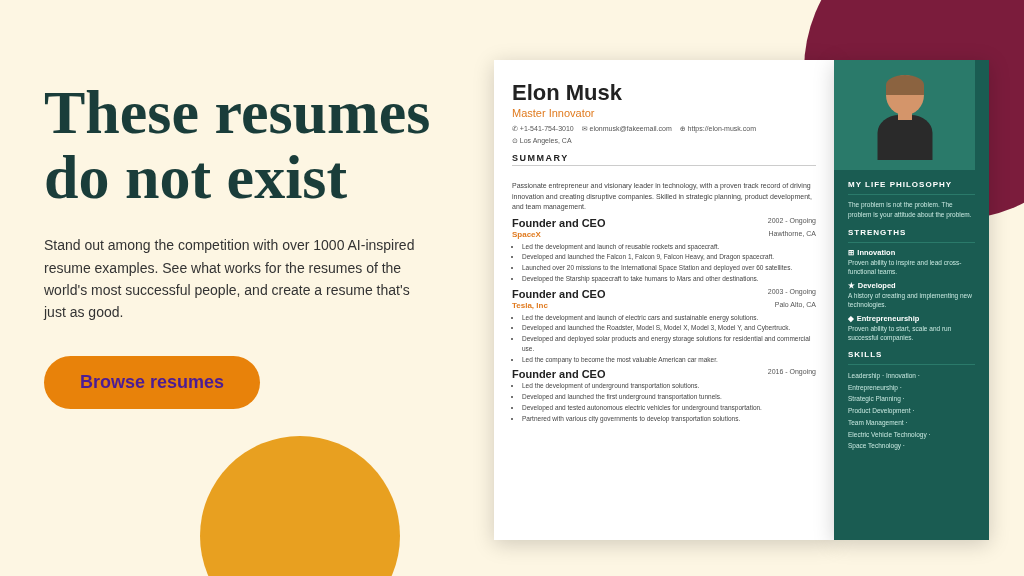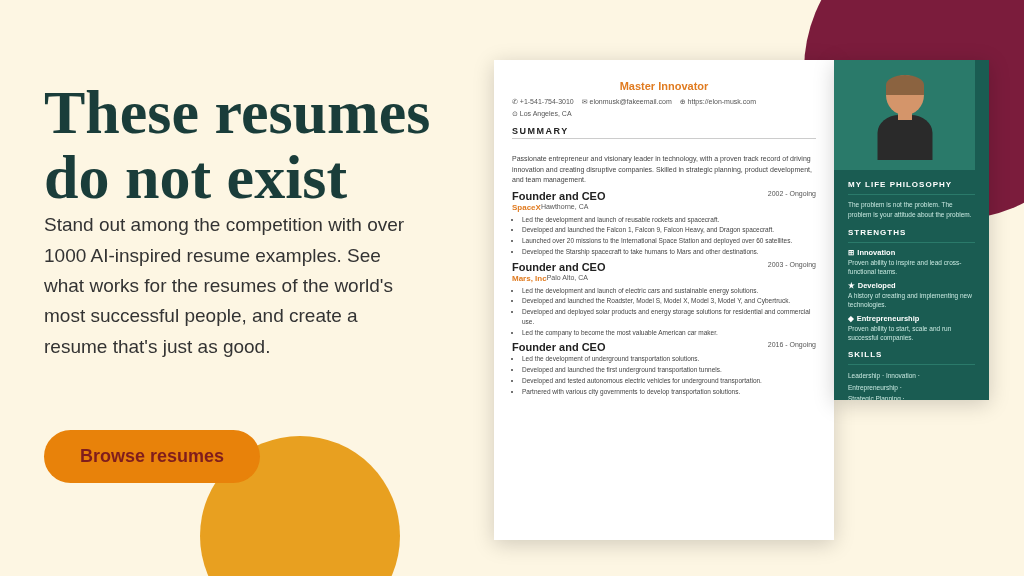"These resumes do not exist" .headline { margin-bottom: none -> 24px }
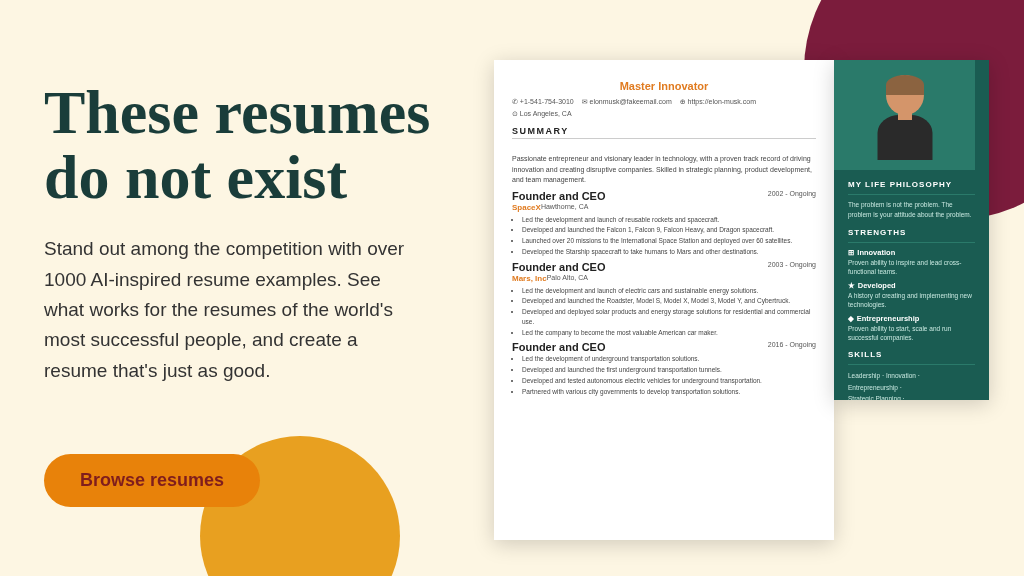"Elon Musk" div.r-name { html: none -> <div>Elon Musk</div> }
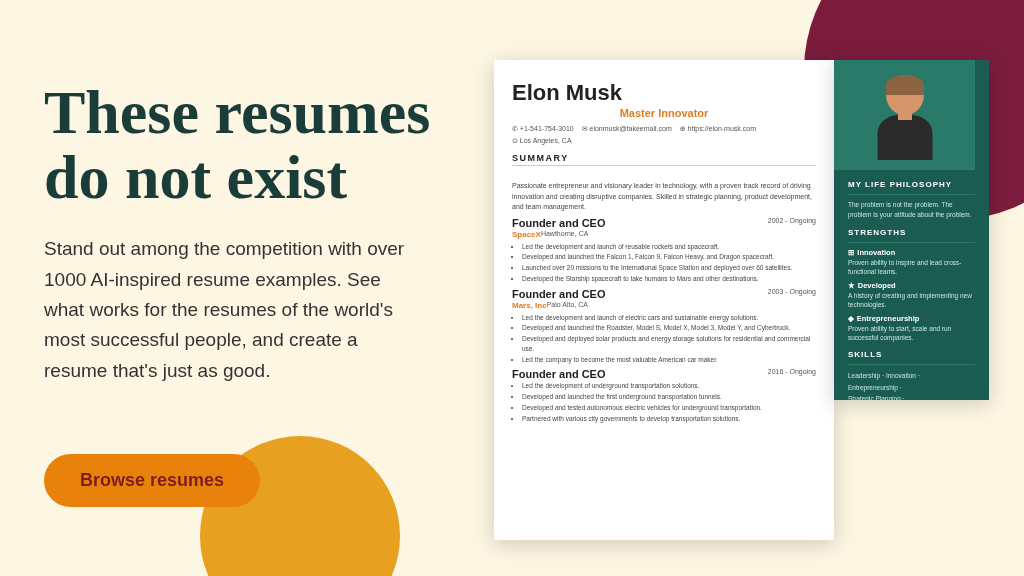"Master Innovator" .r-title { font-weight: 700 -> 400; text-align: center -> none }
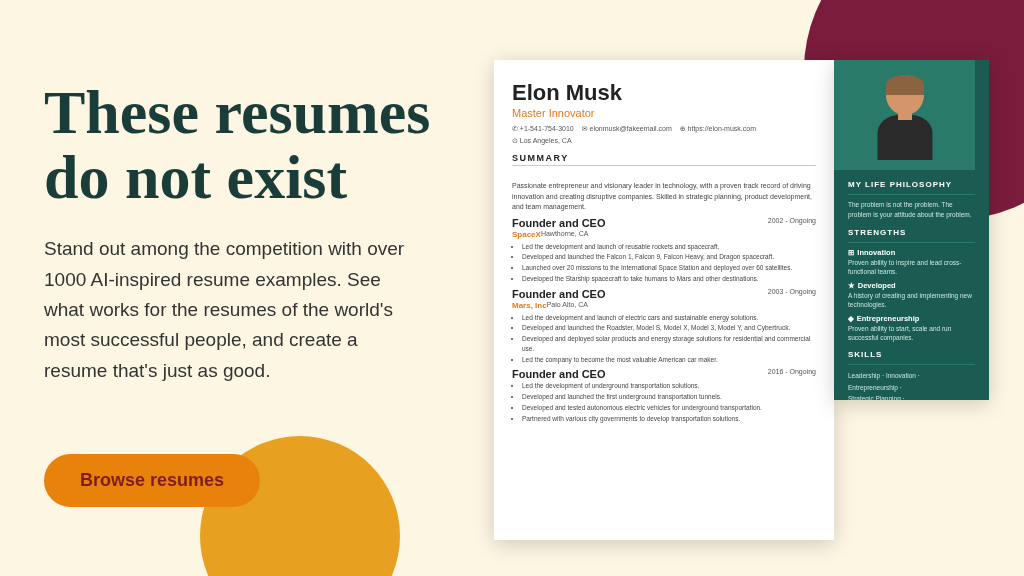"MY LIFE PHILOSOPHY" .resume-sidebar { height: 340px -> 480px }
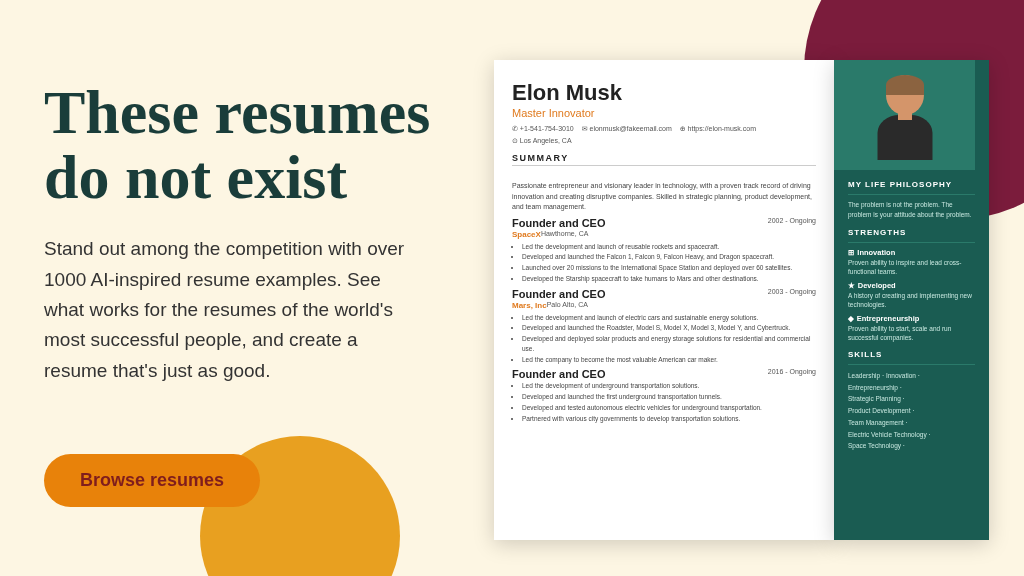"SpaceX" .r-job-sub { justify-content: none -> space-between }
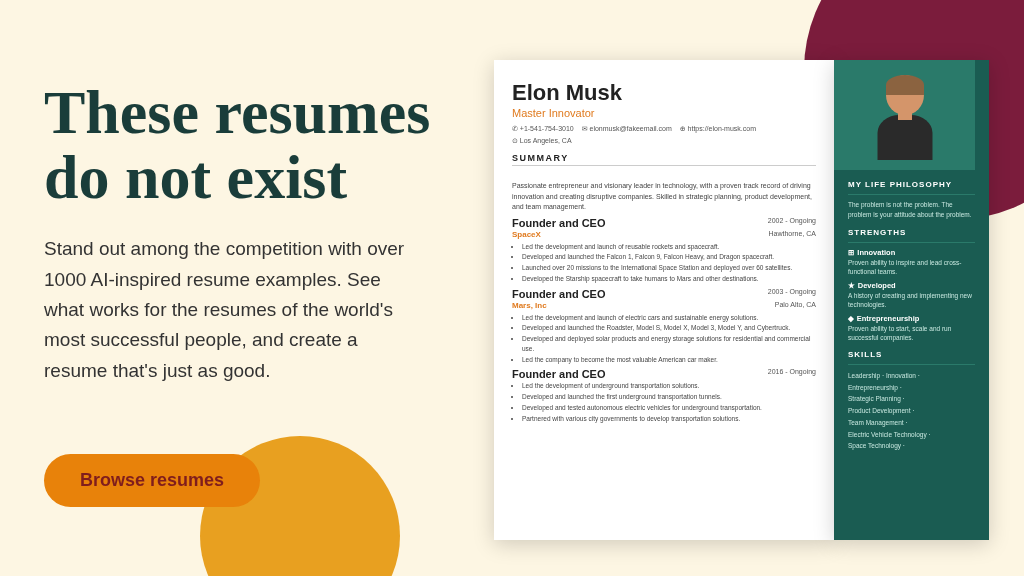"Stand out among the competition" .subtext { font-size: 19px -> 14px }
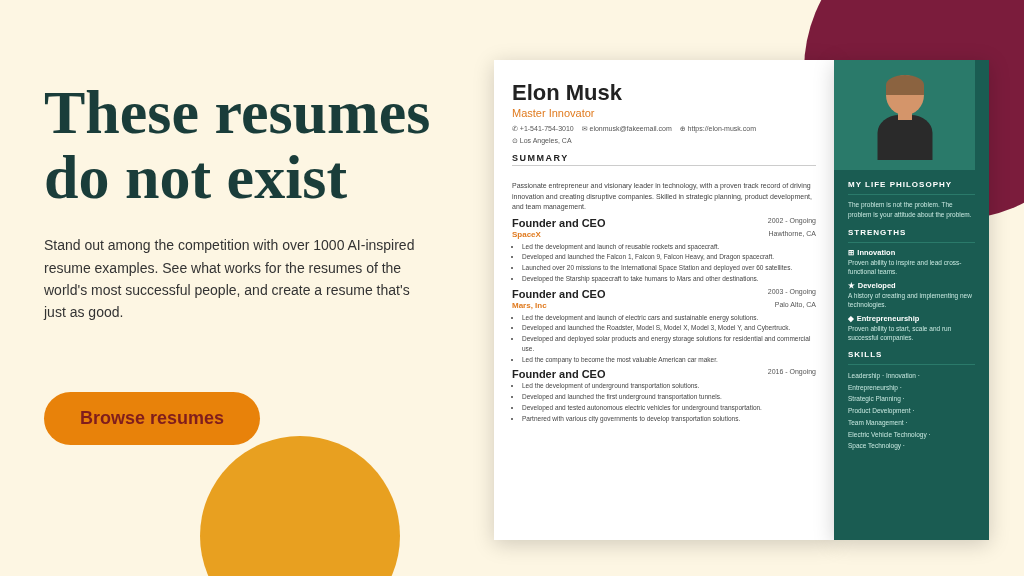"Mars, Inc" span.r-company { text: Mars -> Tesla }
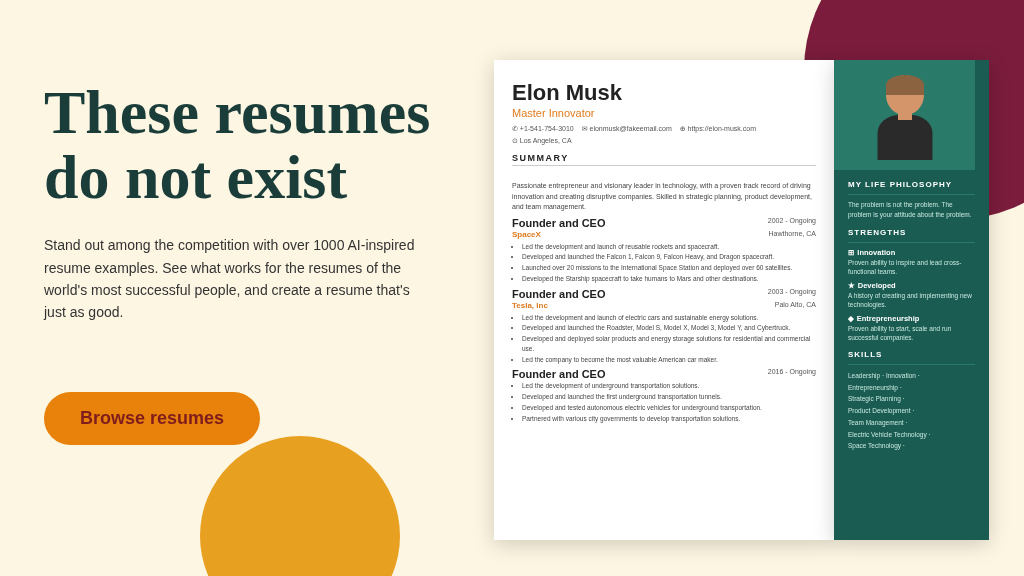"Browse resumes" .browse-btn { color: #7f1d1d -> #4c1d95; margin-top: 36px -> none }
